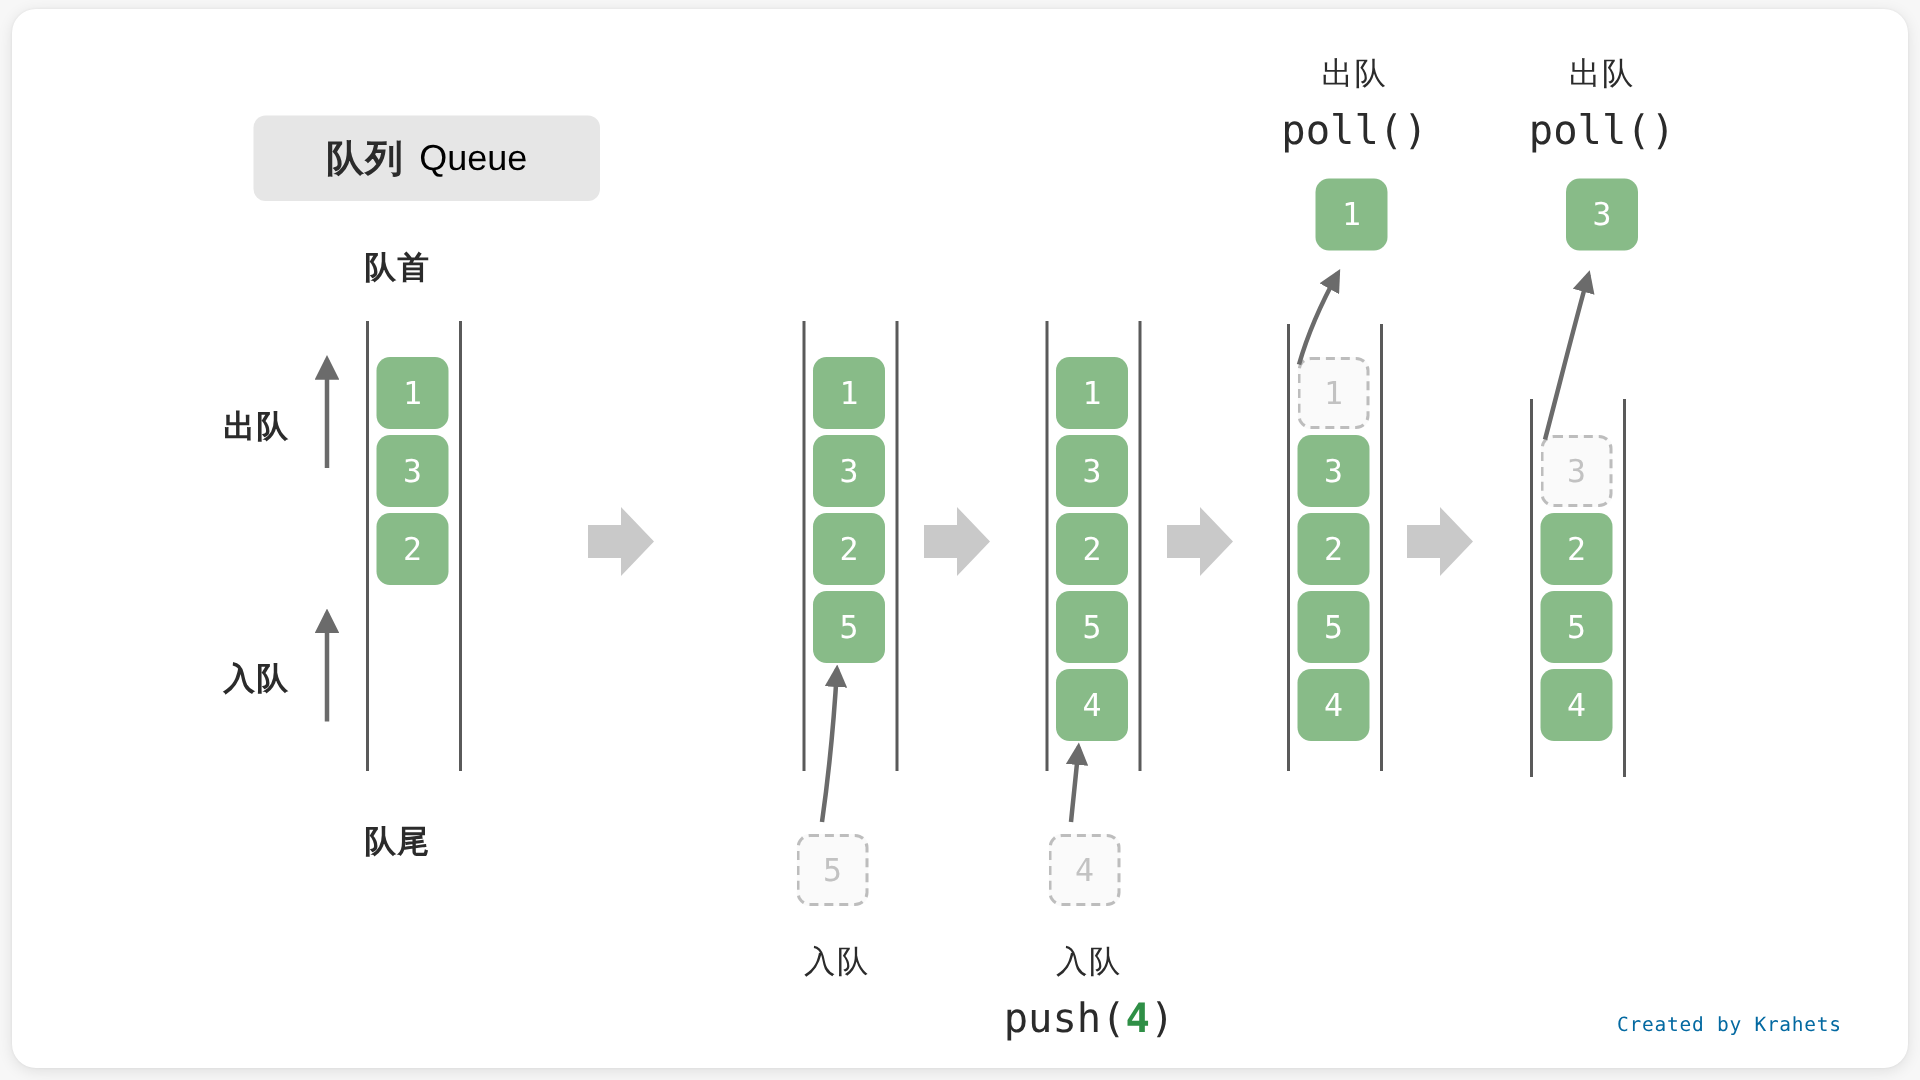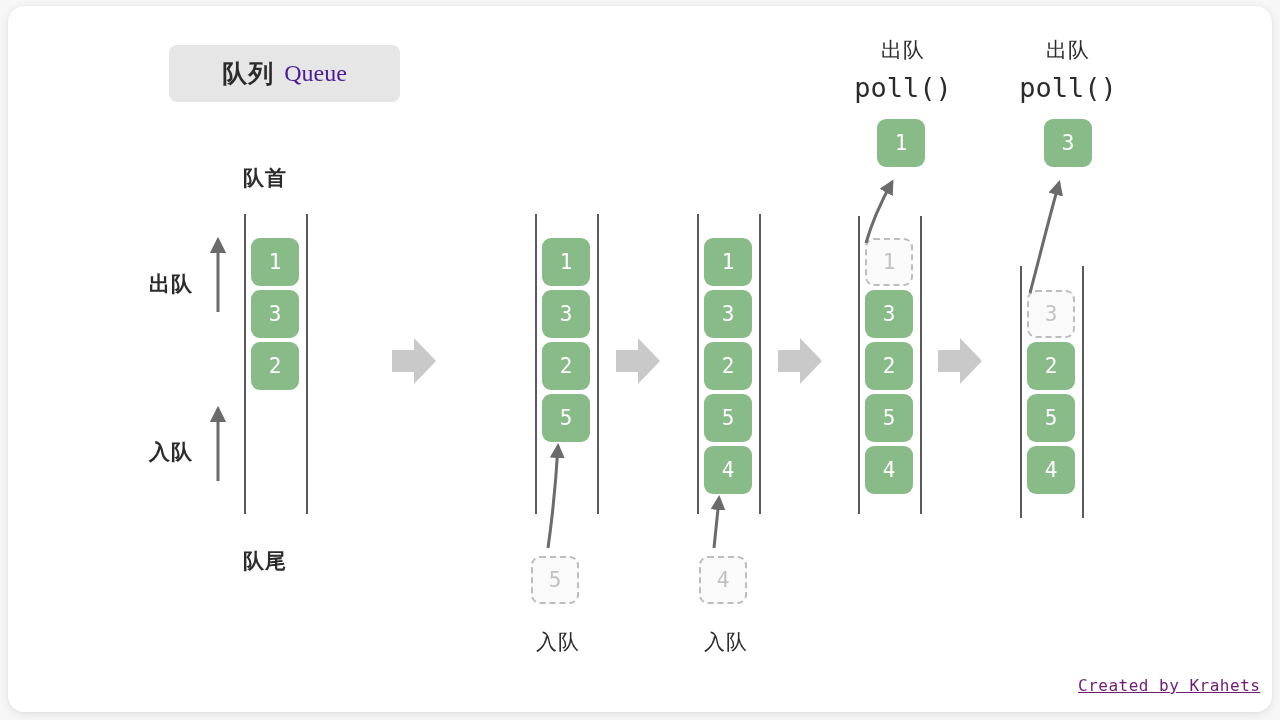"队列" .title-chip { margin-top: none -> 32px }
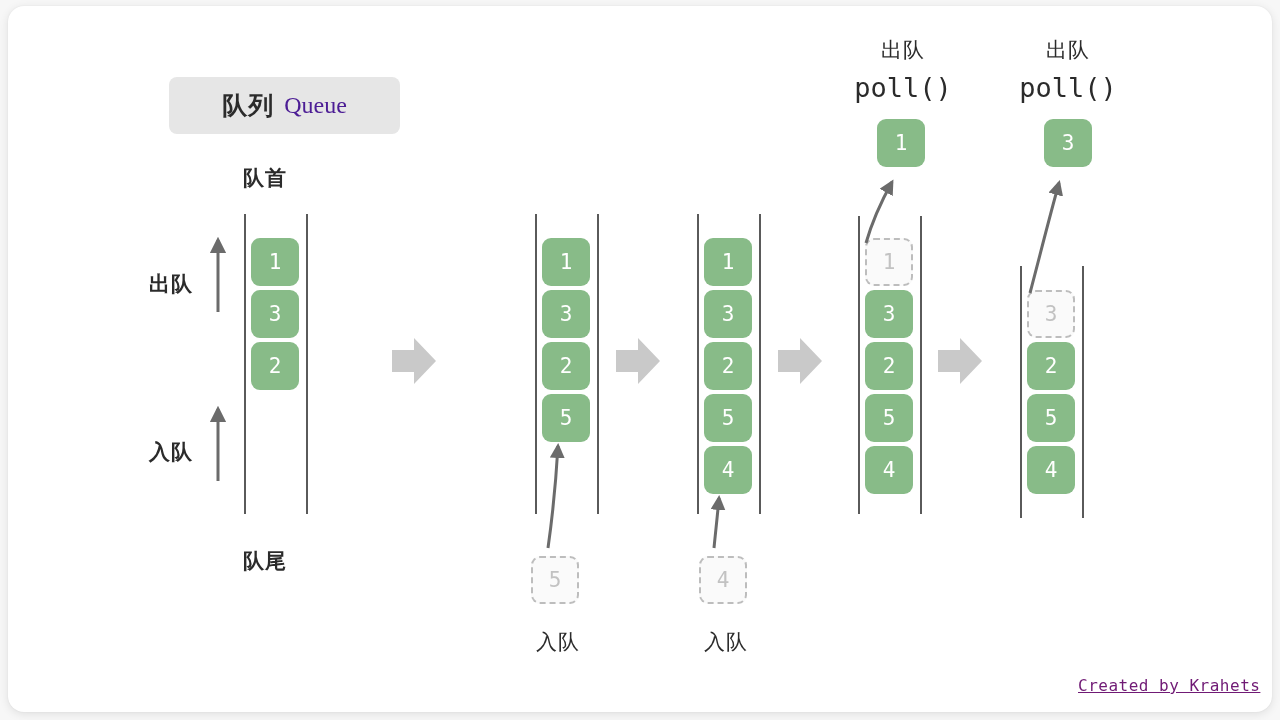"Queue" .title-en { color: #4c1d95 -> #000000; font-family: Liberation Serif, serif -> Liberation Sans, sans-serif }
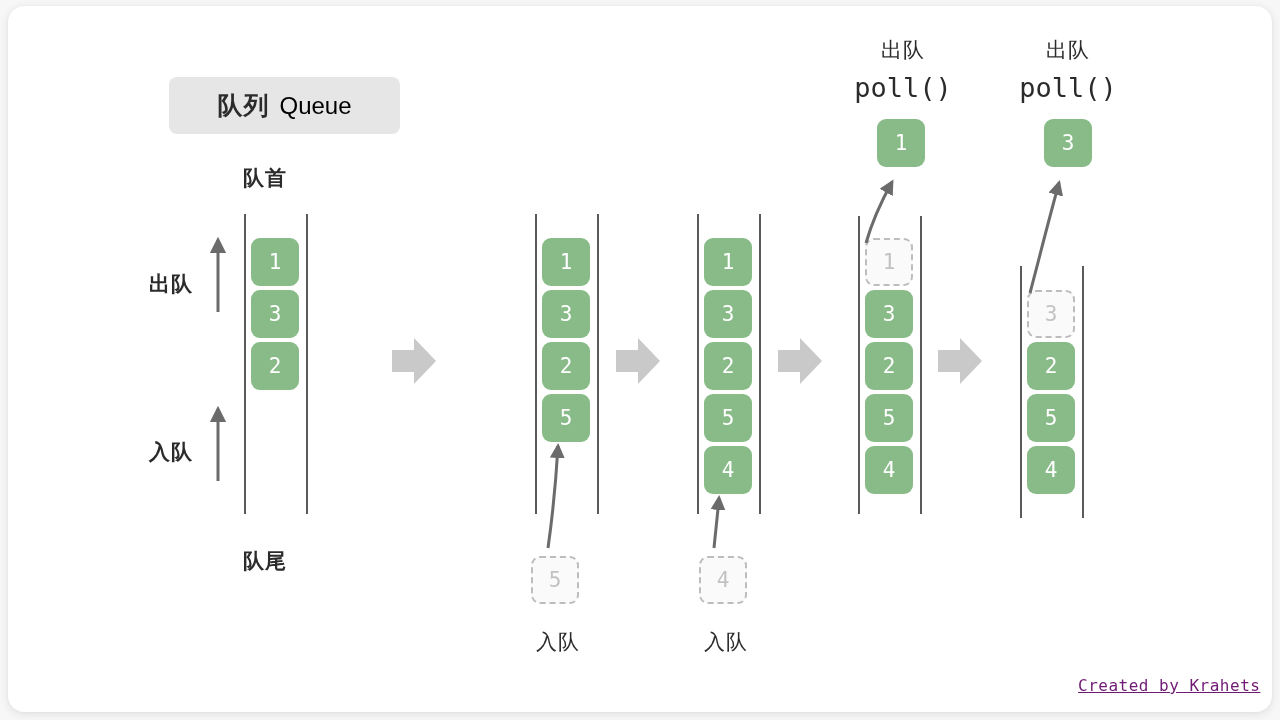"push(4)" span.op-code { html: none -> <span><span>push(</span><span>4</span><span>)</span></span> }
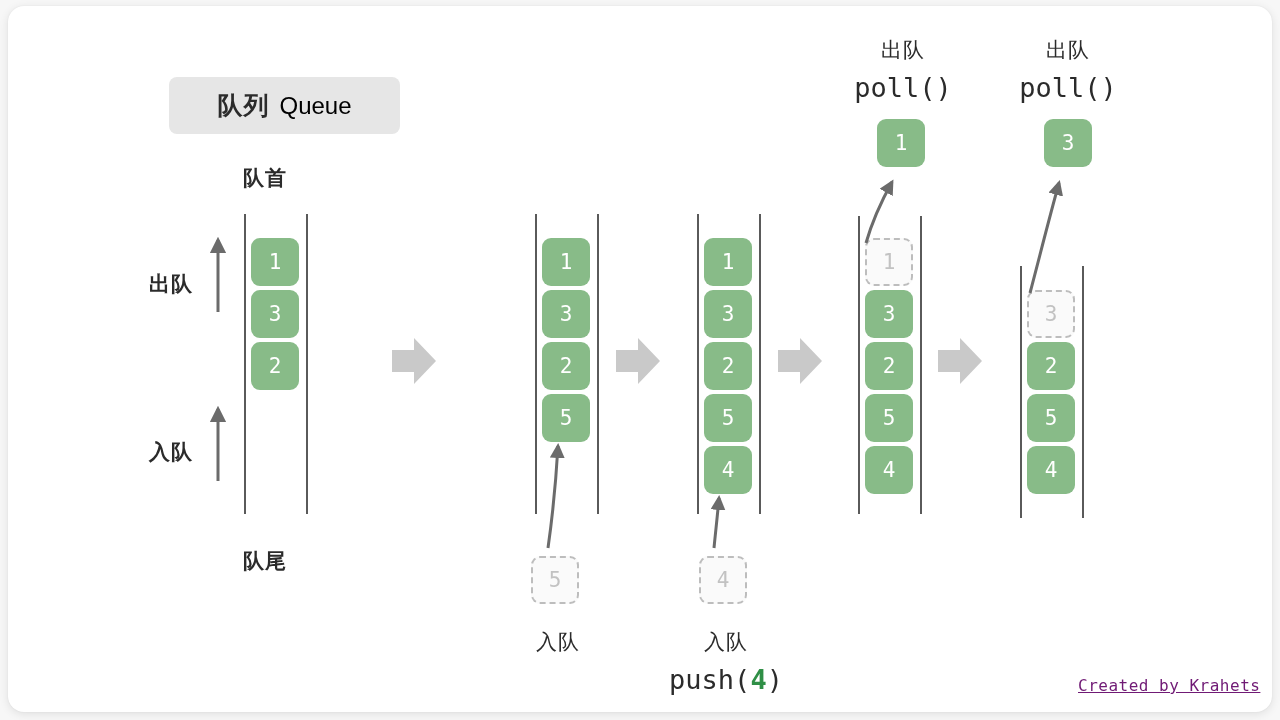"Created by Krahets" .credit { color: #701a75 -> #0369a1; font-size: 16px -> 13px; text-decoration: underline -> none }
